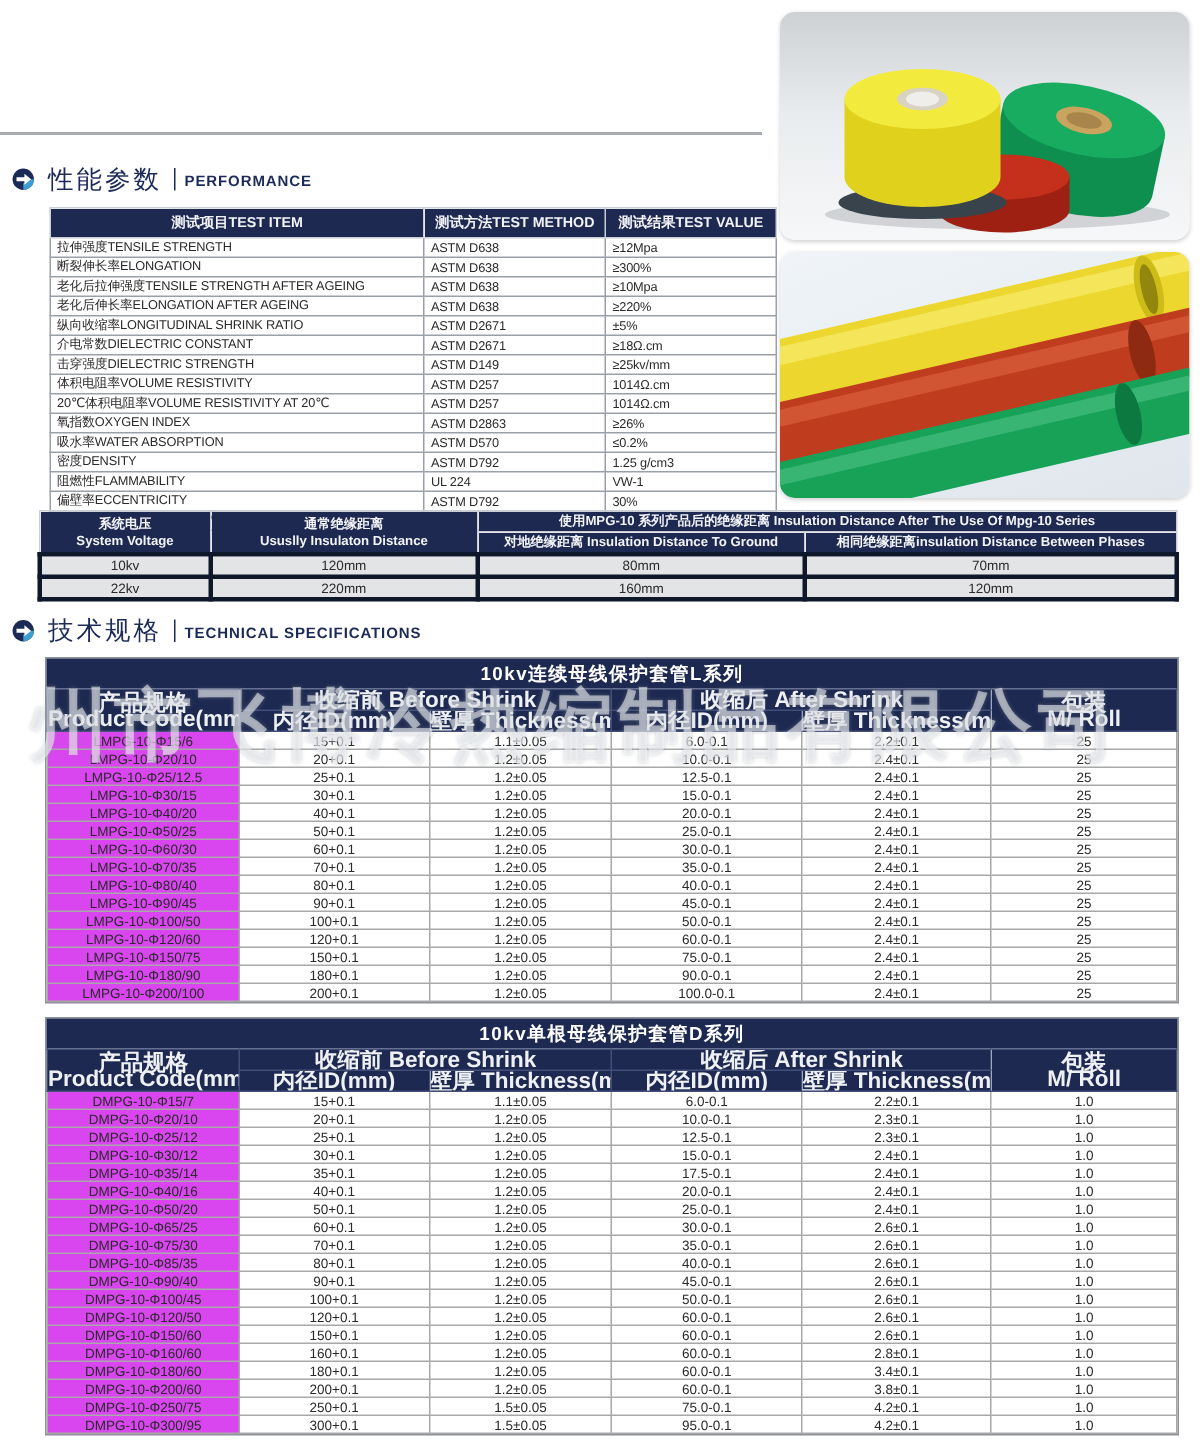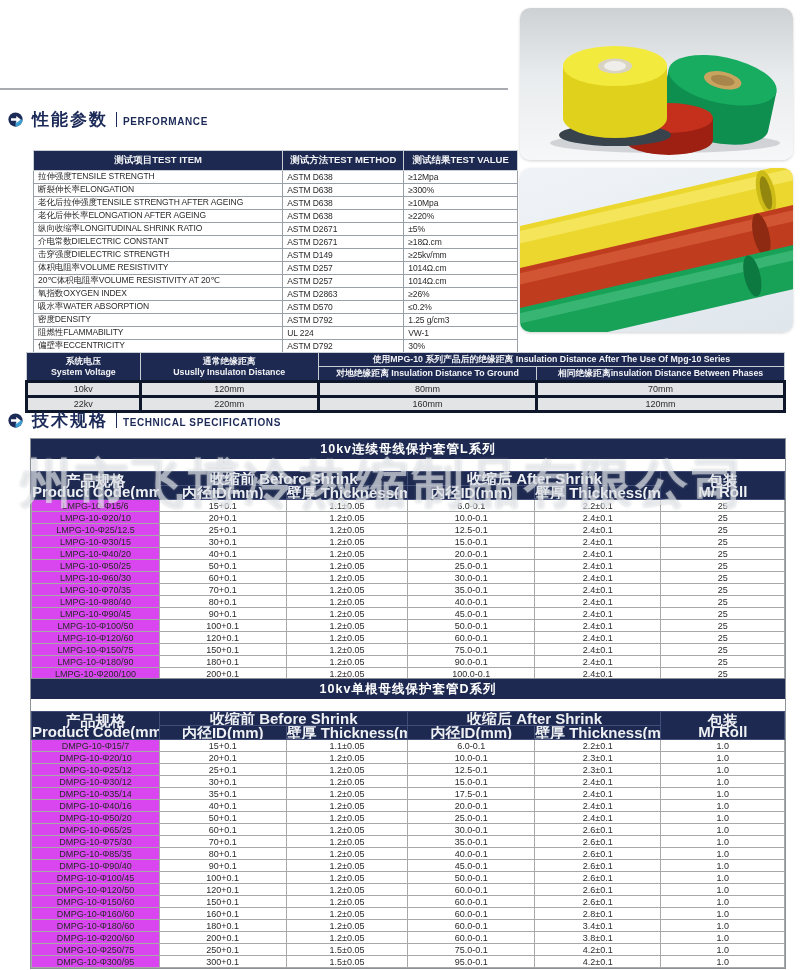"性能参数" .sec-zh { font-weight: bold -> normal }
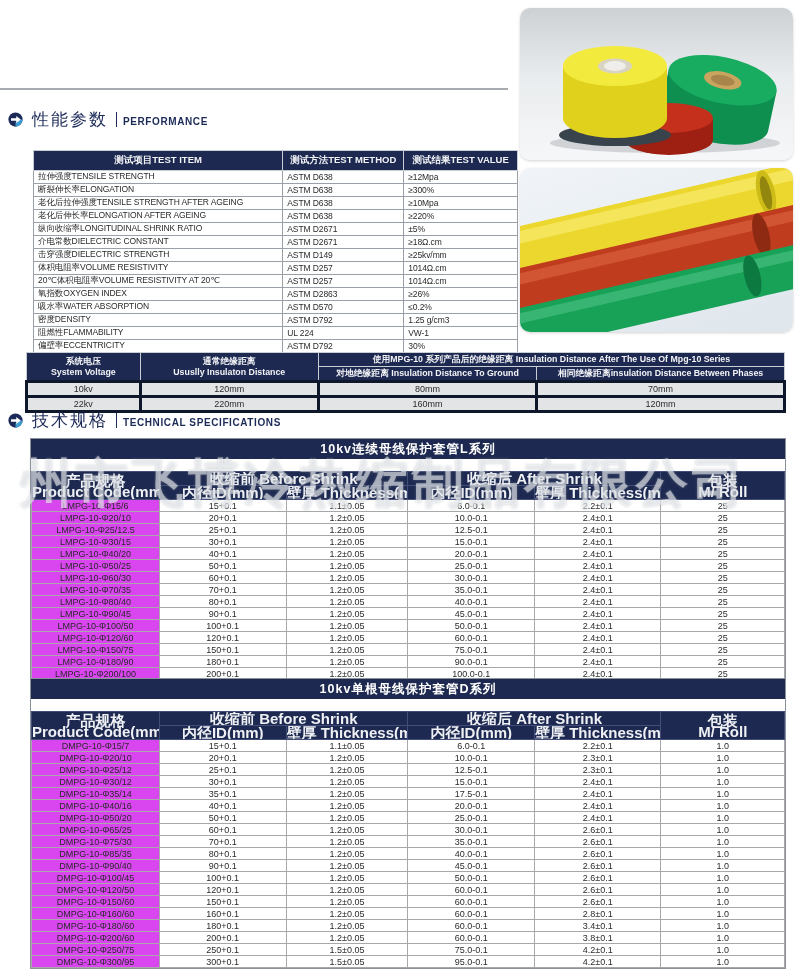"测试项目TEST ITEM" table { margin-top: 12px -> none }
